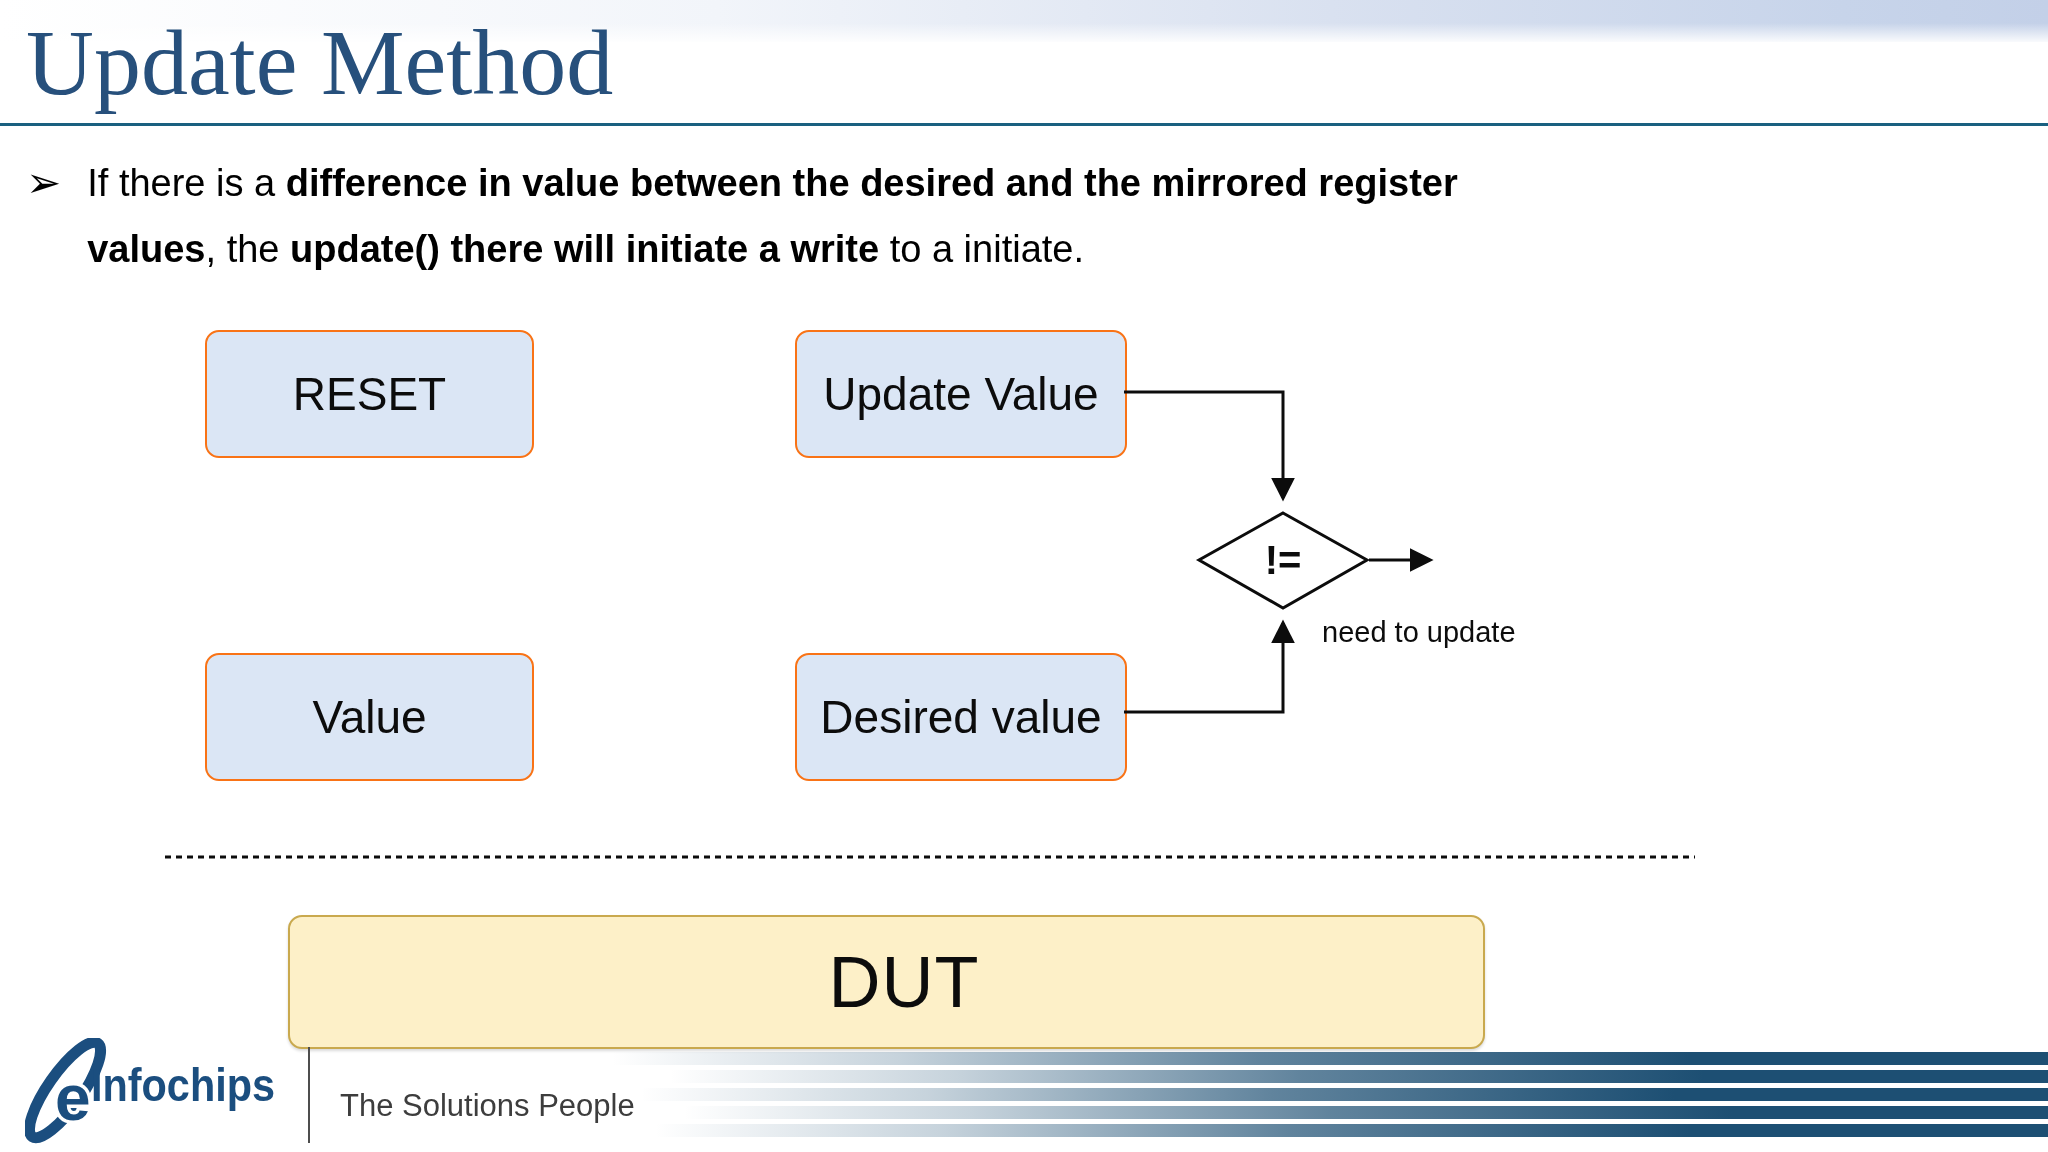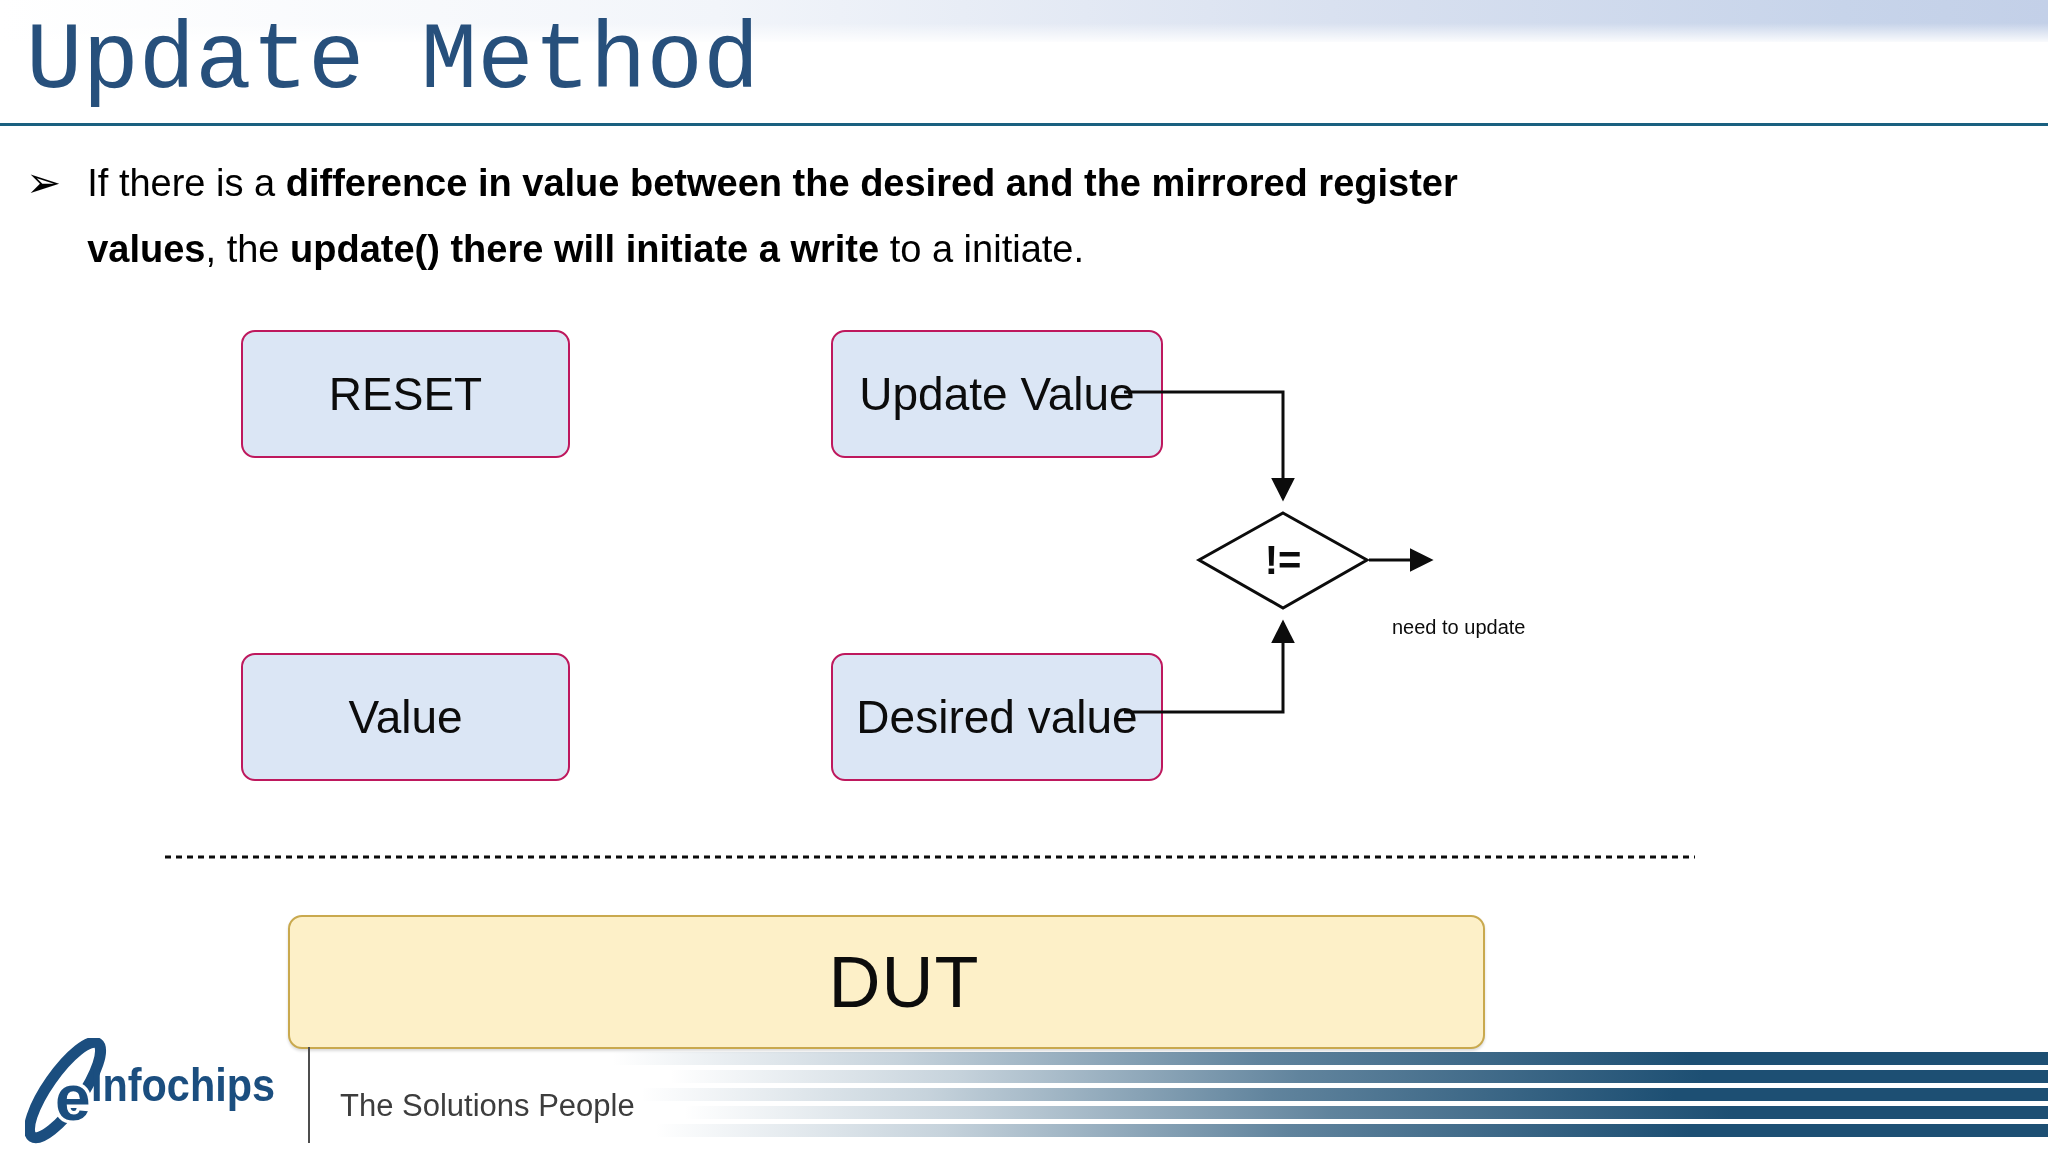"Update Method" .slide-title { font-family: Liberation Mono, monospace -> Liberation Serif, serif }
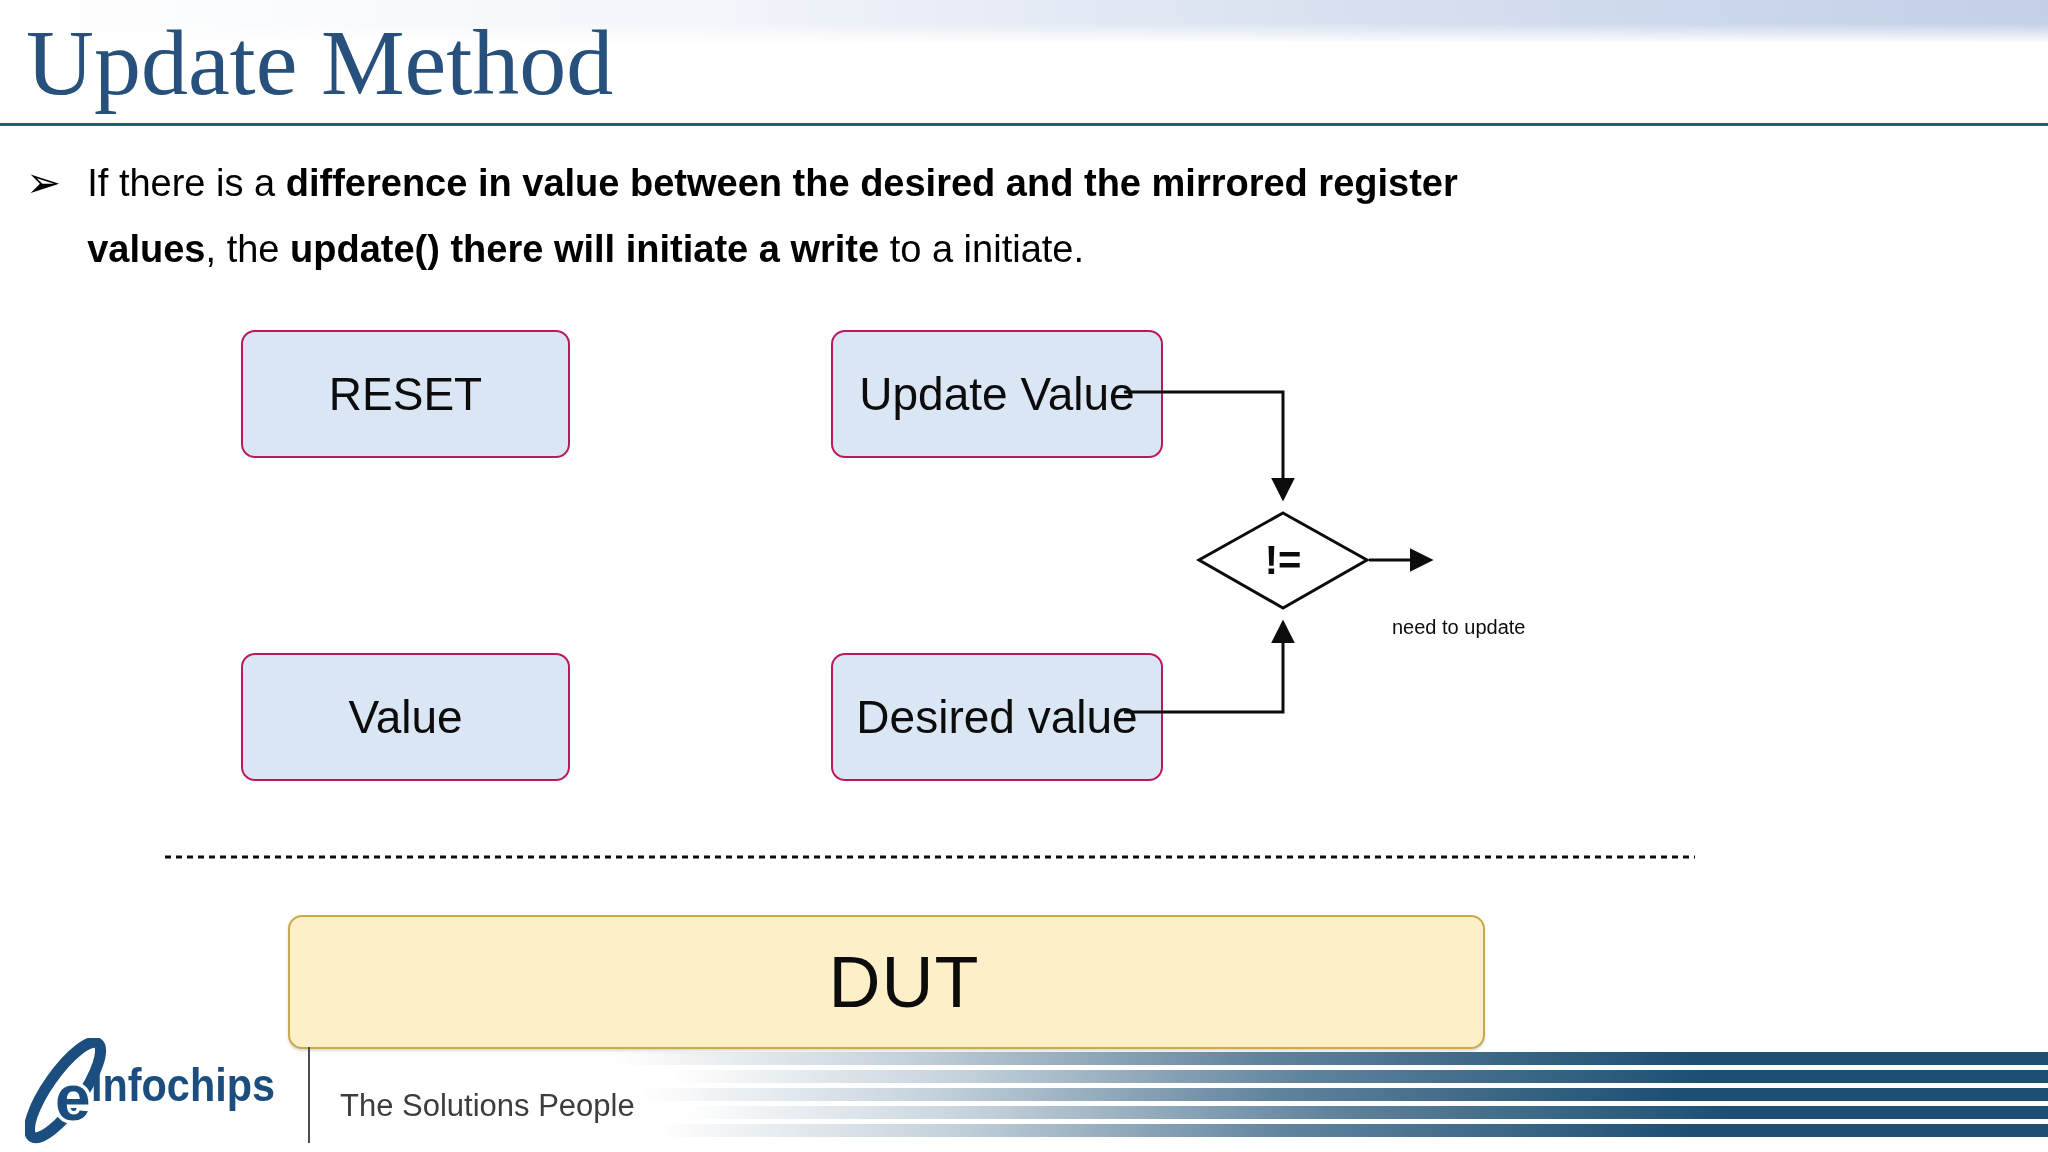"RESET" .bbox { border: 2px solid #be185d -> 2px solid #f97316; margin-left: 36px -> none }
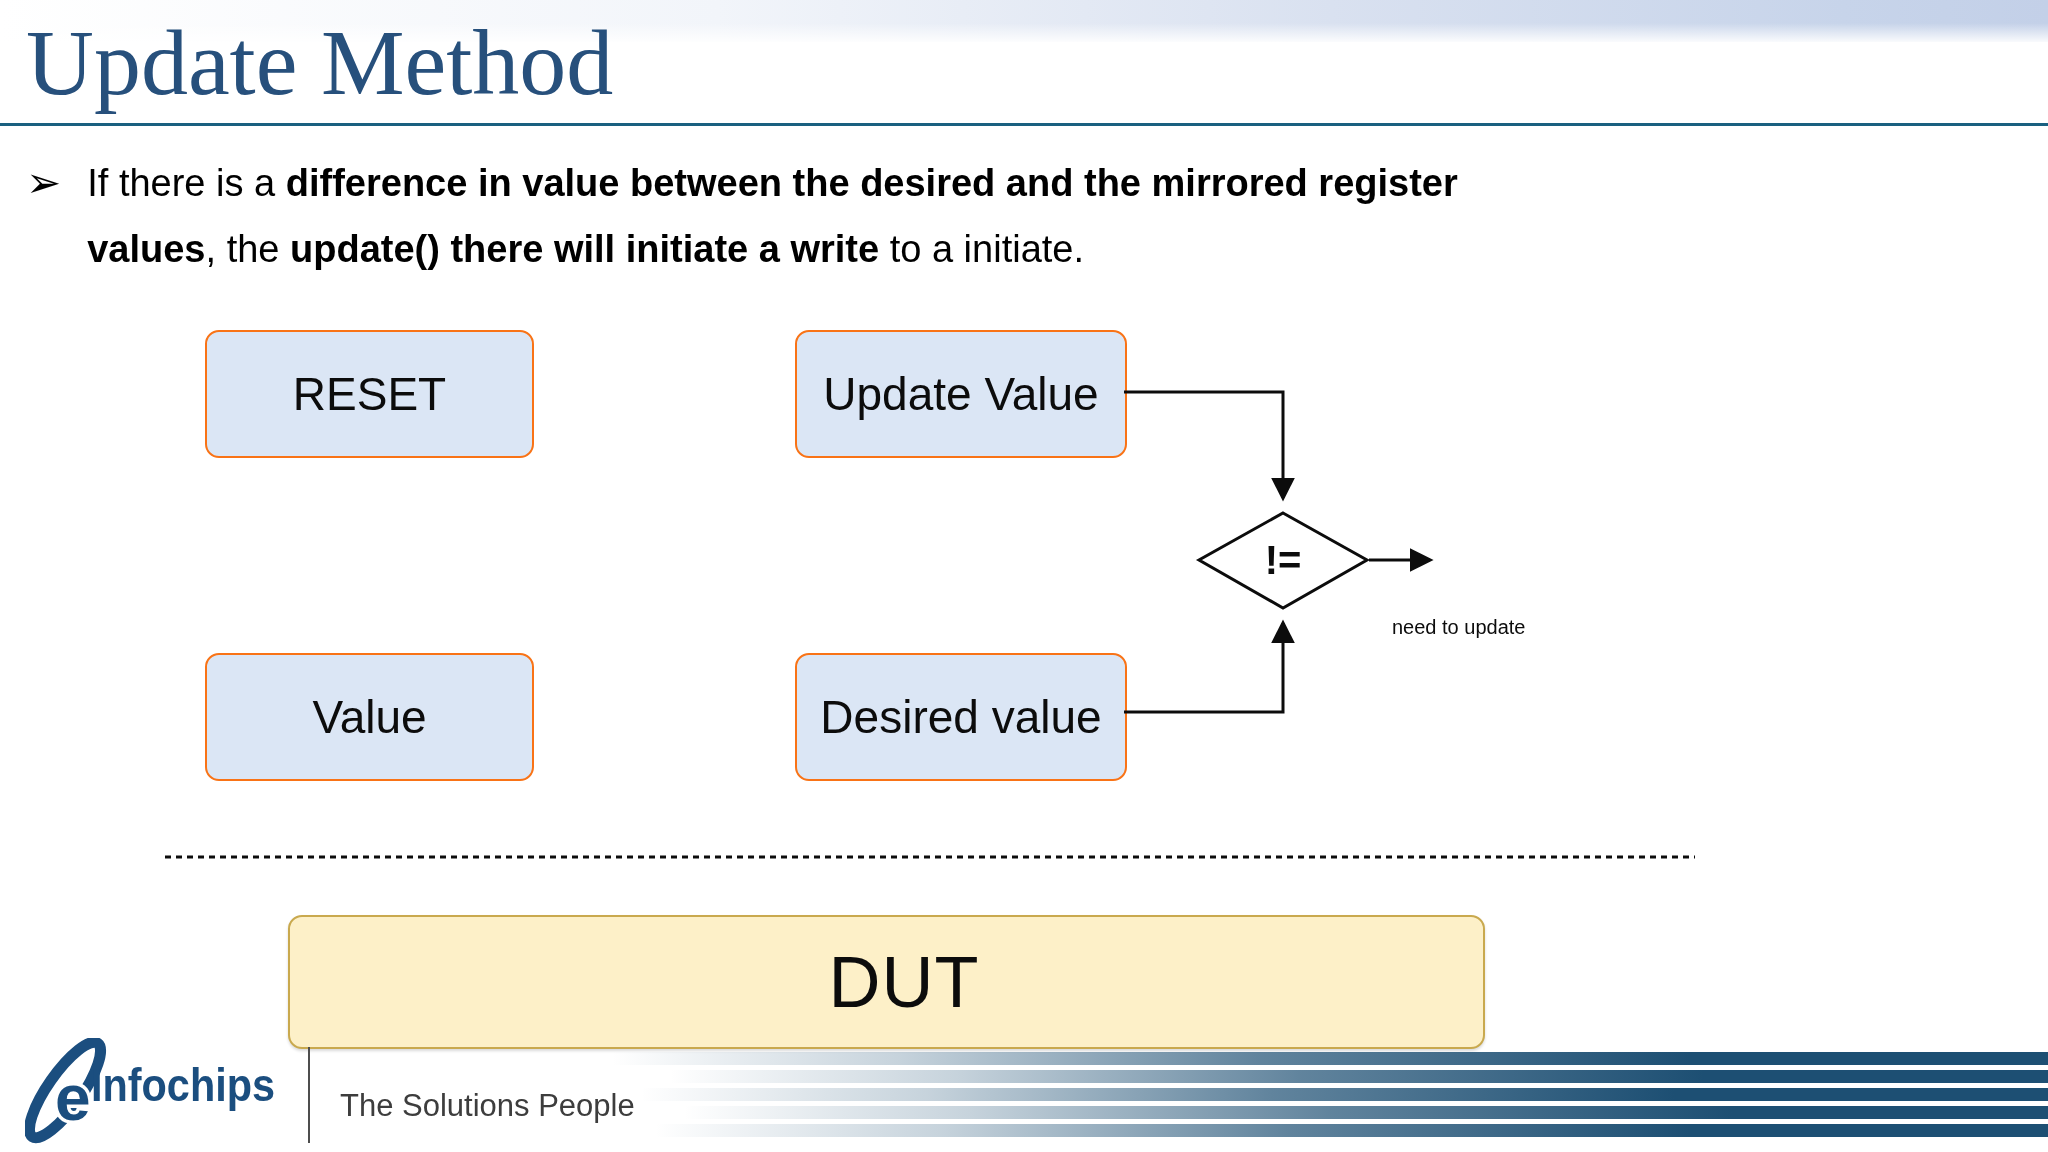"need to update" .label-need { font-size: 20px -> 29px; left: 1392px -> 1322px }
